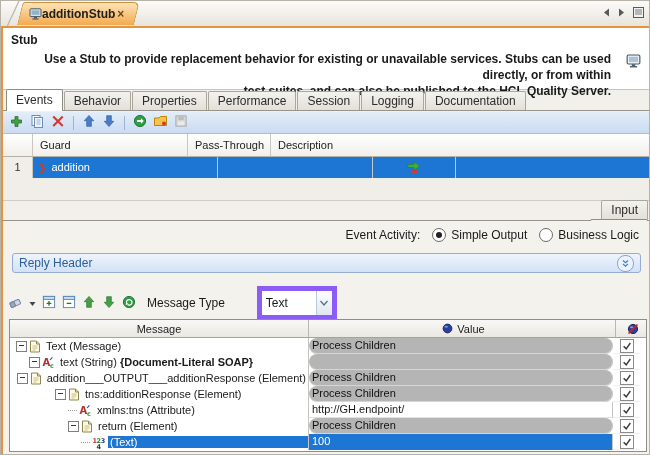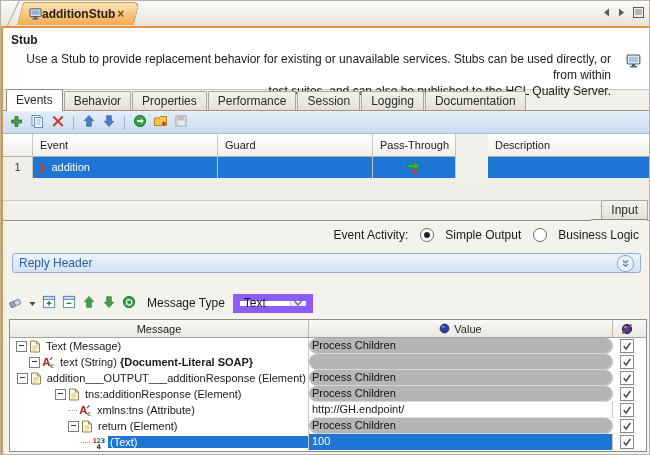"Use a Stub to provide" #dochdr .d { font-weight: none -> bold }
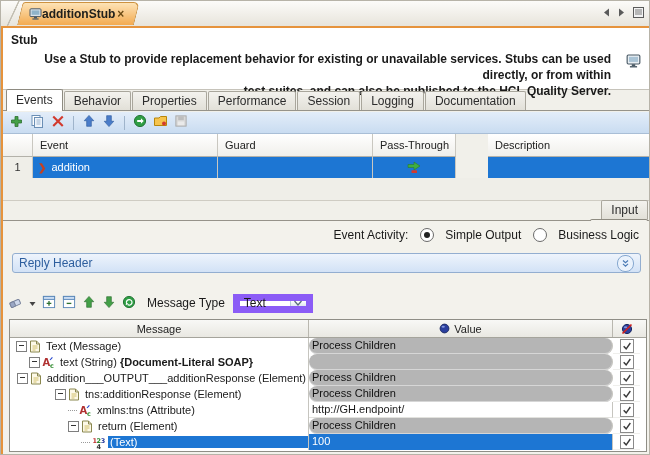"Event" div.ecell { html: <div>Event</div> -> none }
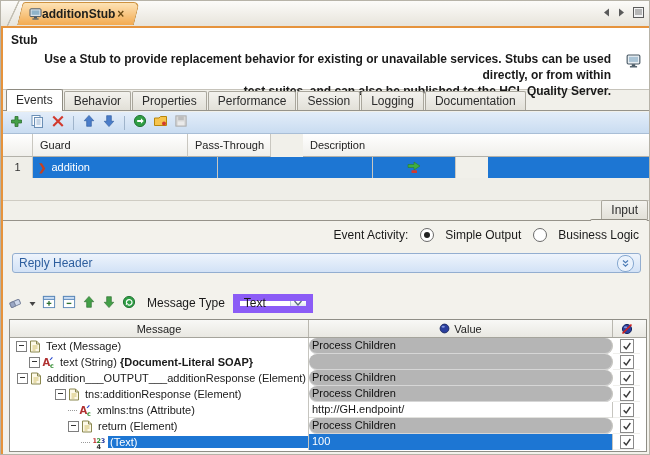"Description" .c-desc { margin-left: 32px -> none }
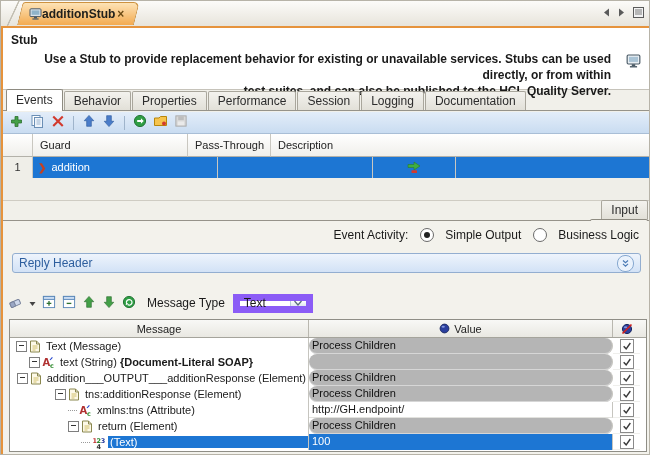"Simple Output" .ropt { gap: 11px -> 5px }
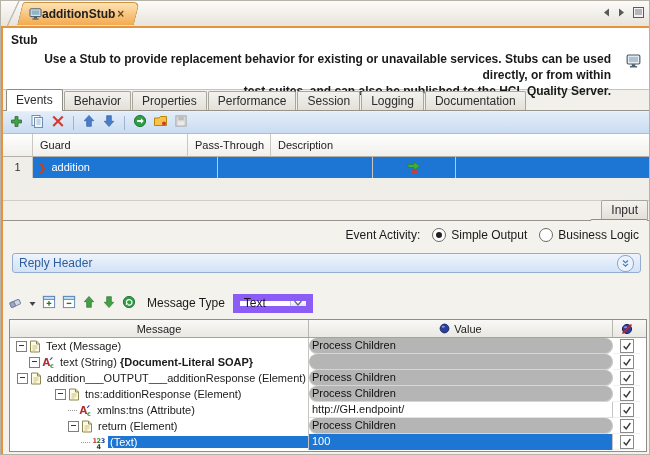"Text" #combo { border: 7px solid #8b5cf6 -> 5px solid #8b5cf6; height: 19px -> 34px; margin-left: none -> 24px }
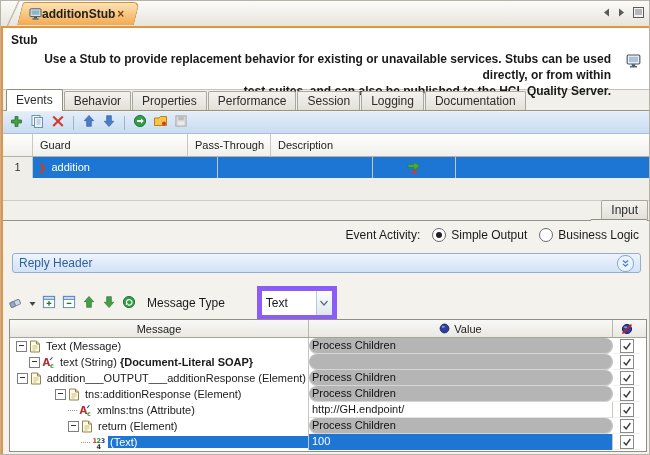"Message" .thead { justify-content: none -> space-between }
